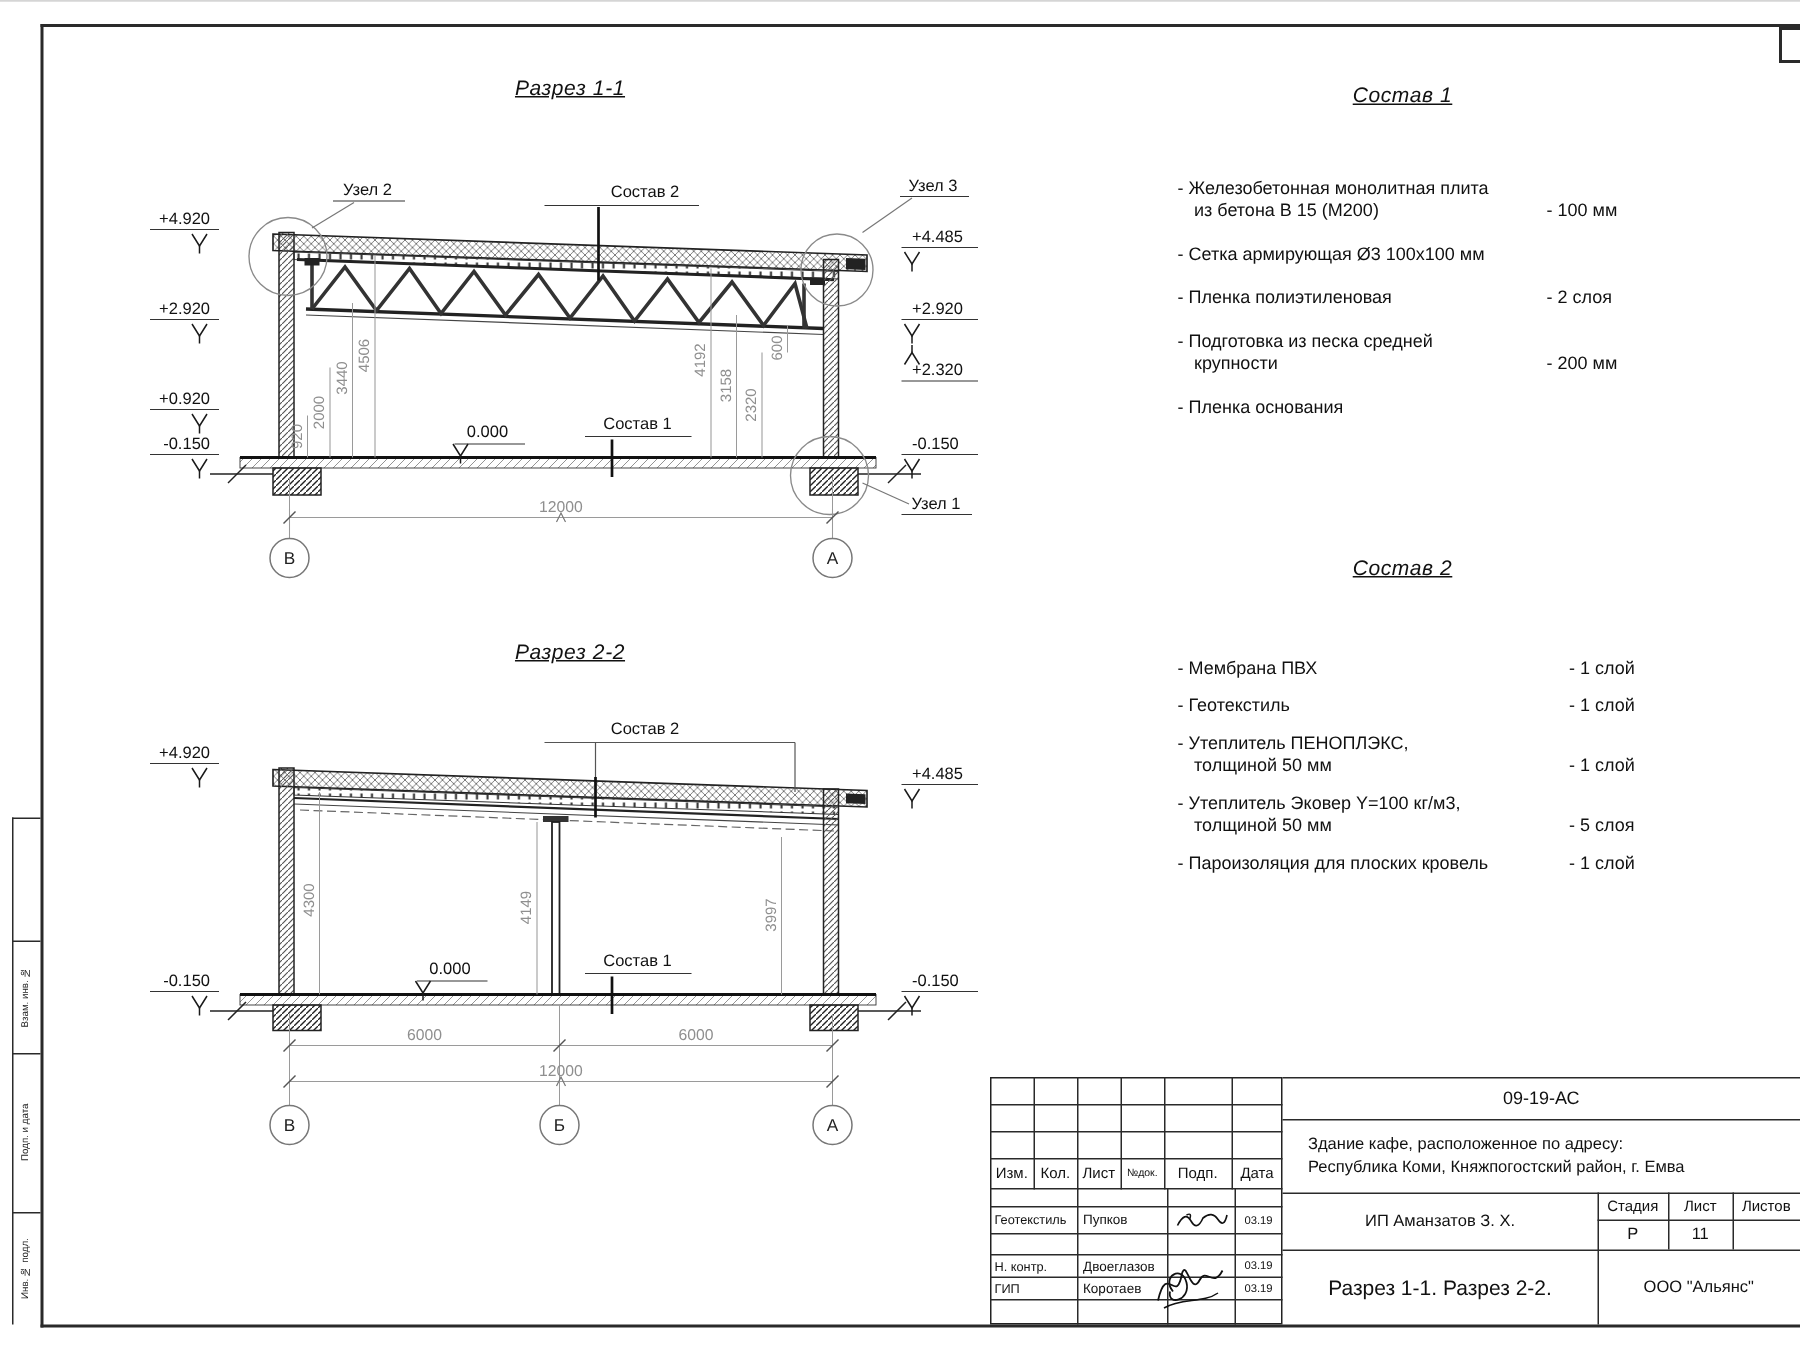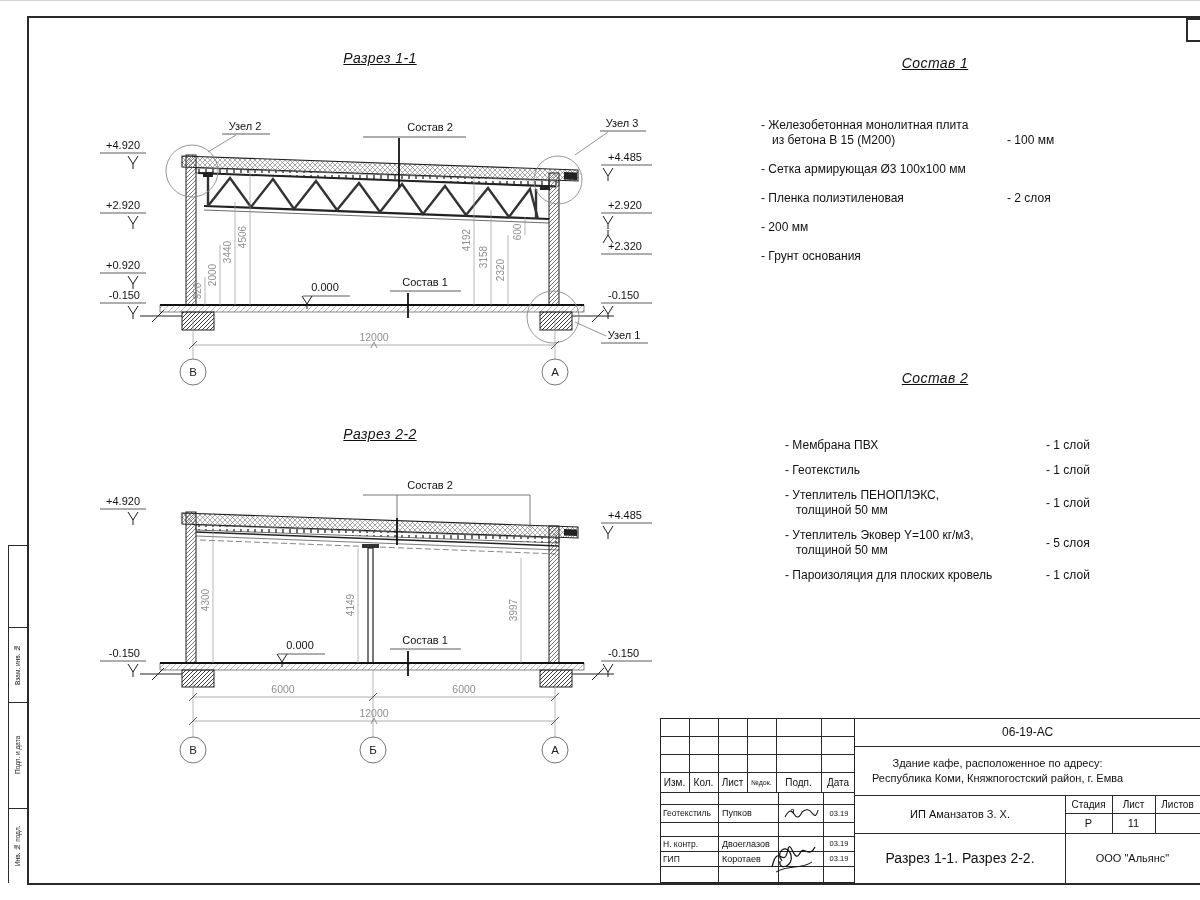"- Железобетонная монолитная плита" div.slist { left: 761px -> 785px }
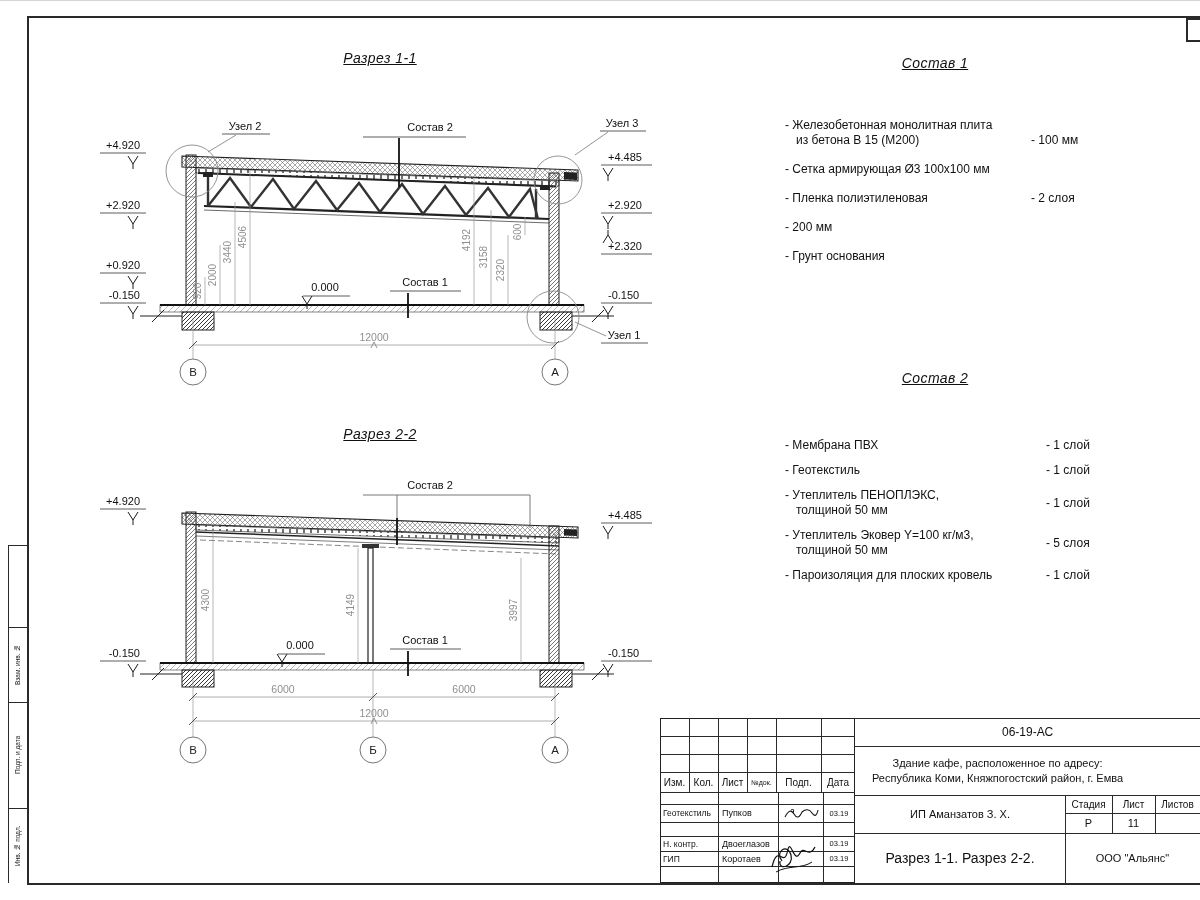"- Подготовка из песка средней" span.sname { html: none -> <span>- Подготовка из песка средней крупности</span> }
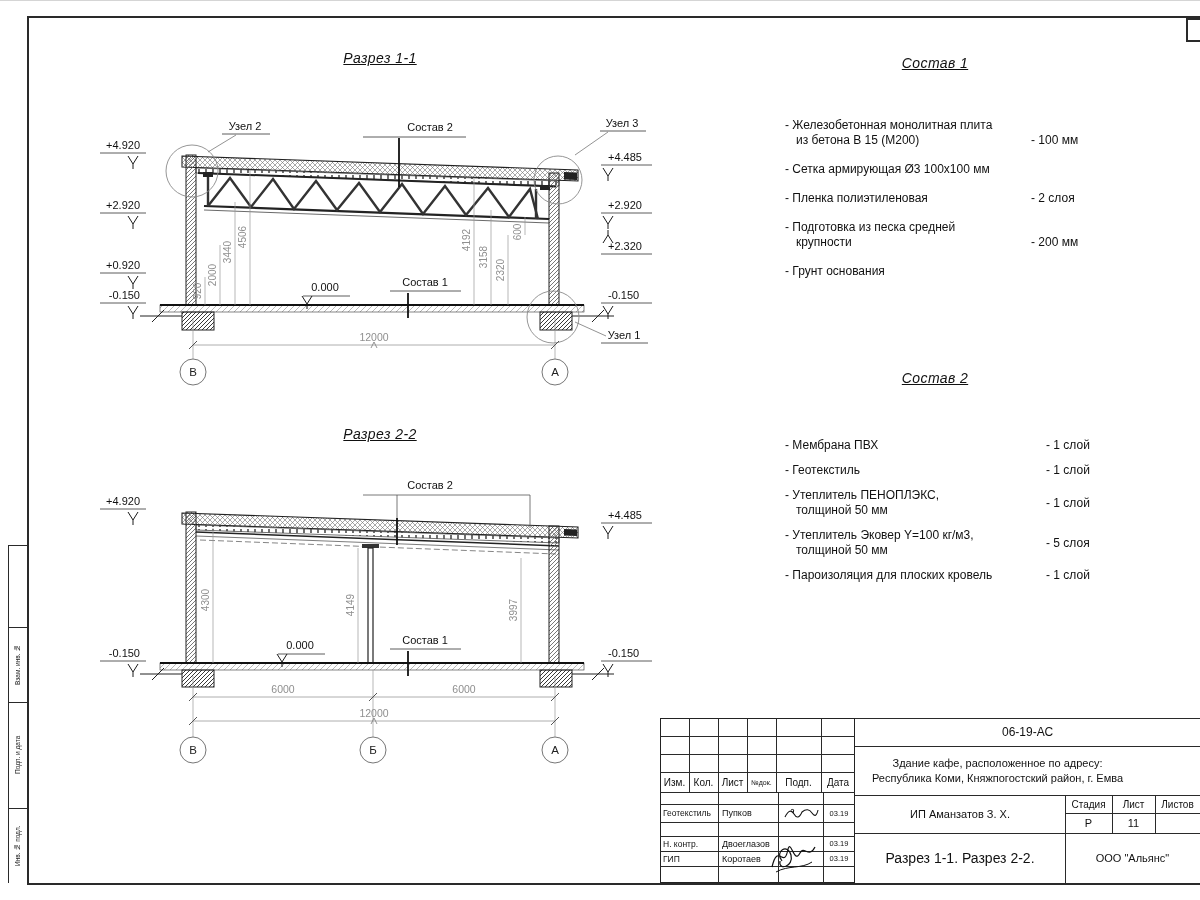"- Грунт основания" span.sname { text: Грунт -> Пленка }
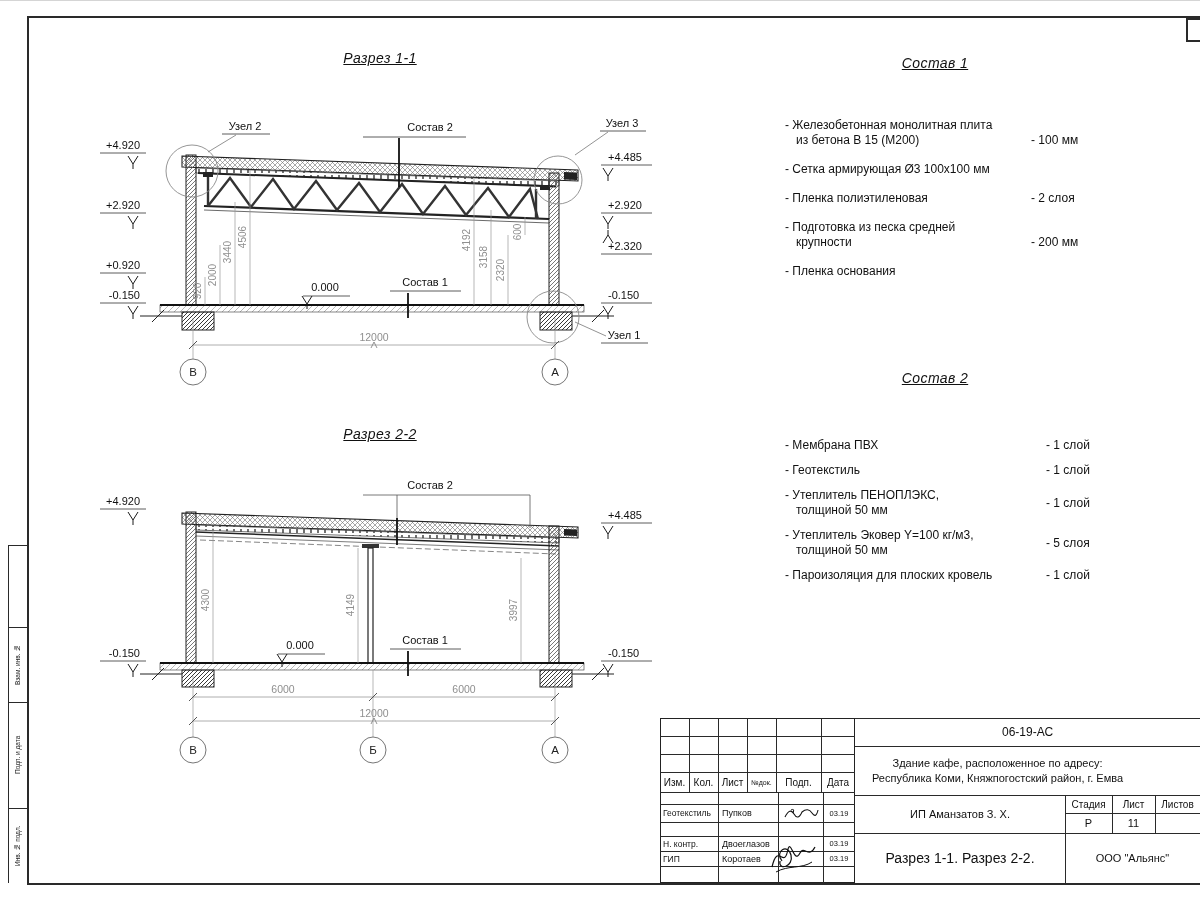"- Мембрана ПВХ" .srow2 { align-items: center -> flex-end }
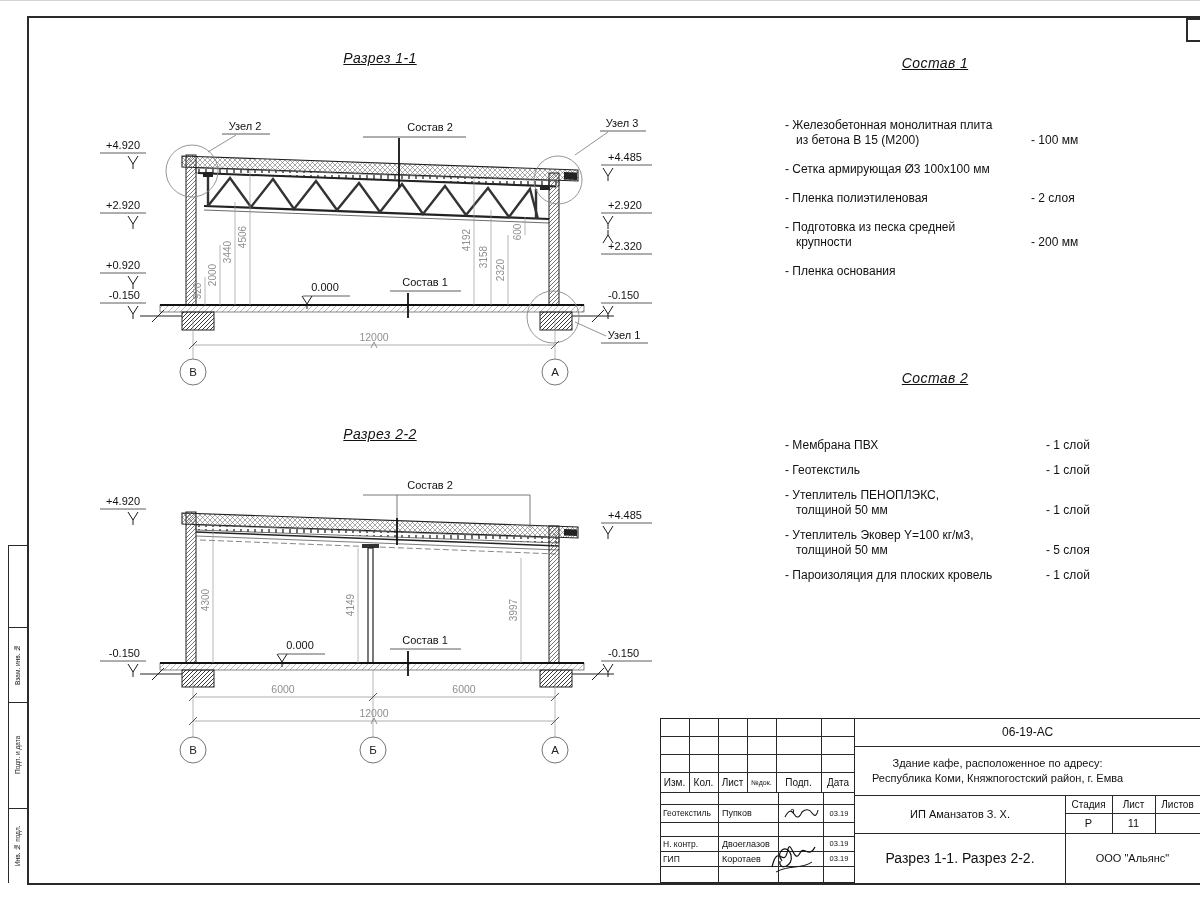"06-19-АС" div.tbc { text: 06-19-АС -> 09-19-АС }
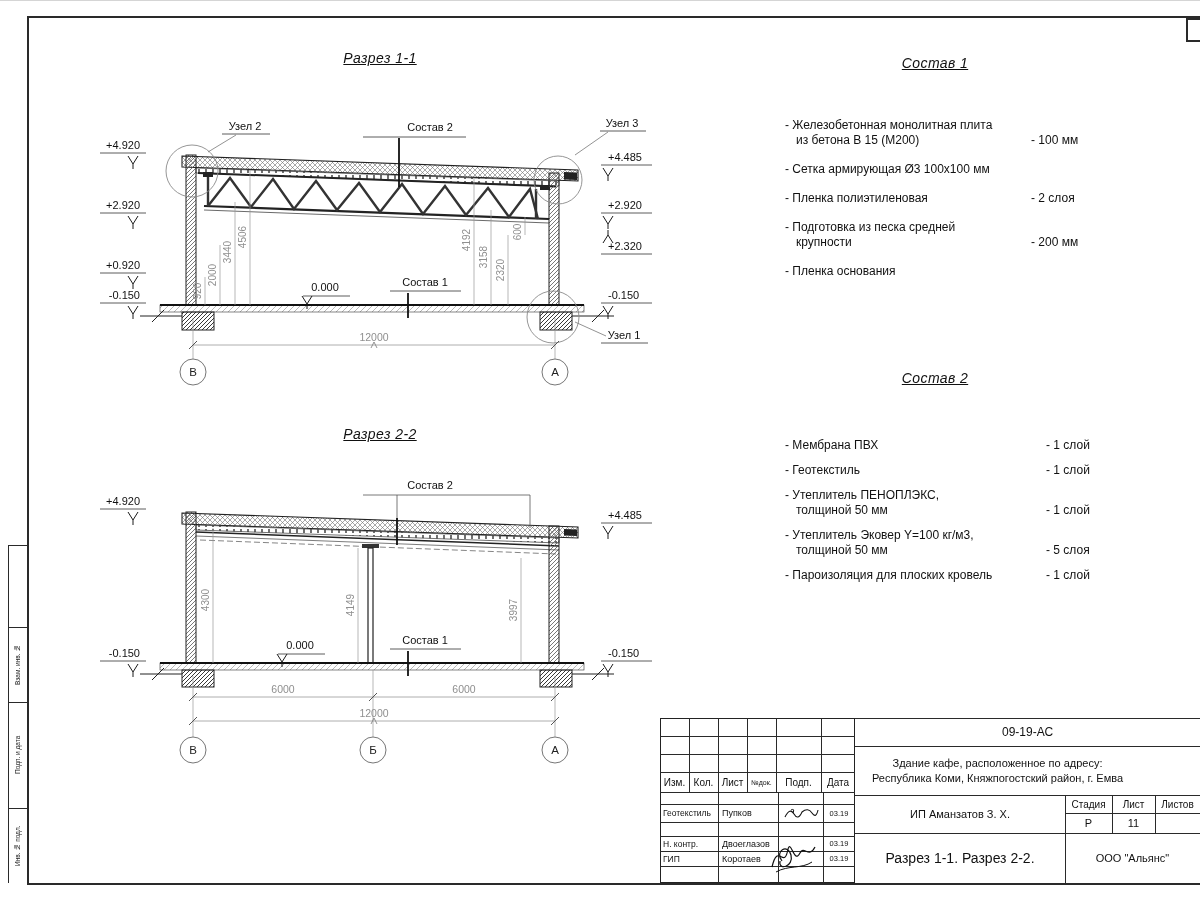"Здание кафе, расположенное по адресу:" .tbl { text-align: center -> left }
